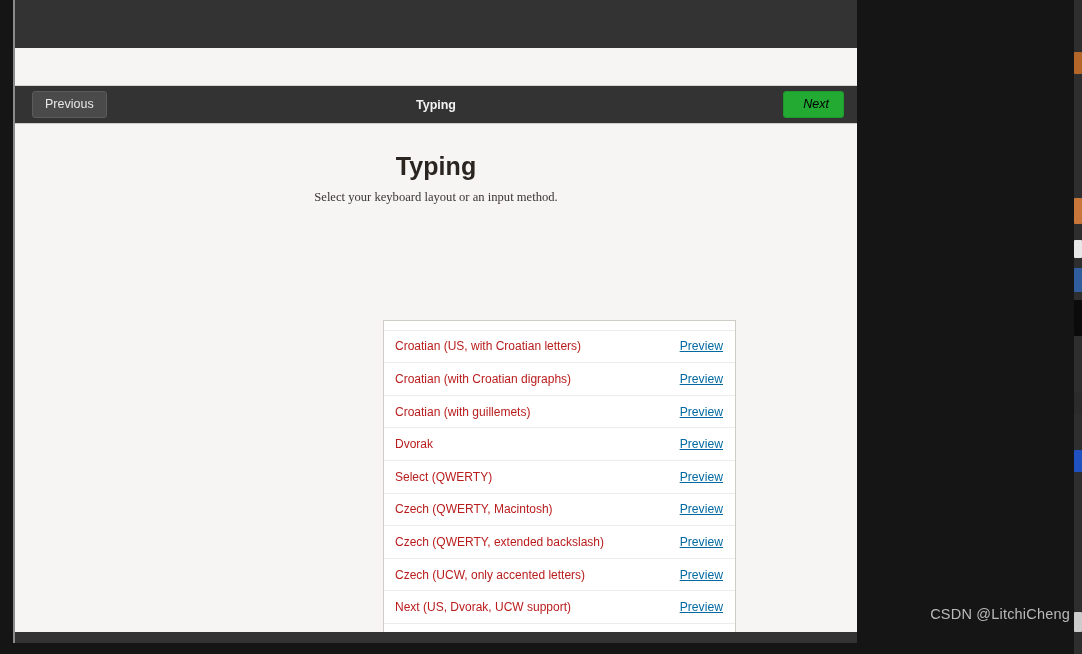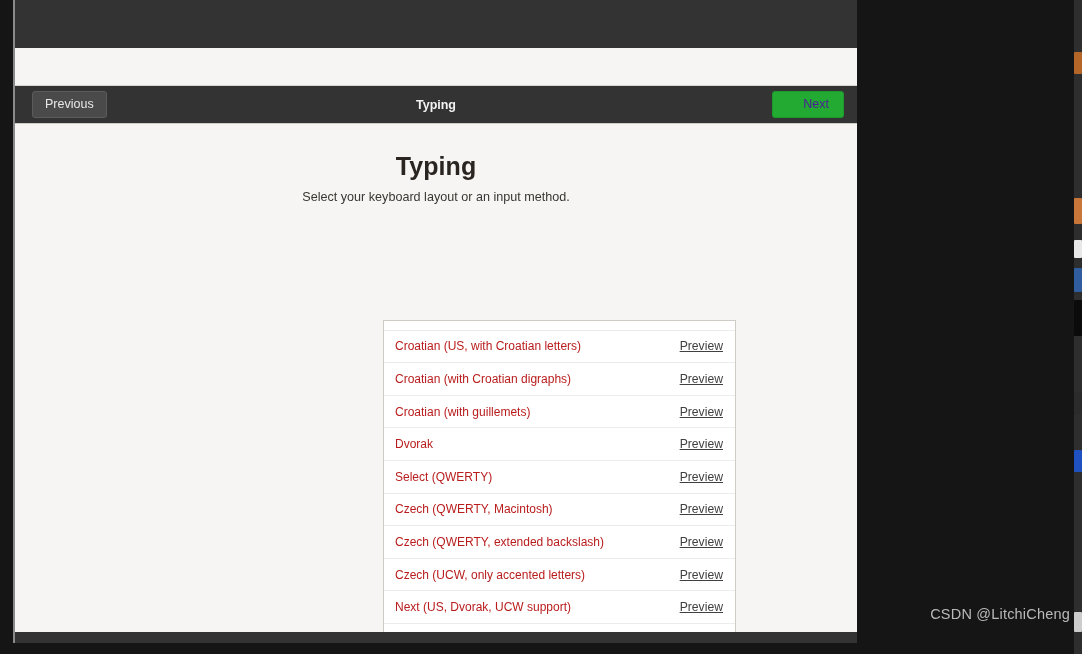"Next" .nav-btn.next { color: #4c1d95 -> #000000; font-style: none -> italic; padding: 6px 14px 7px 30px -> 6px 14px 7px 19px }
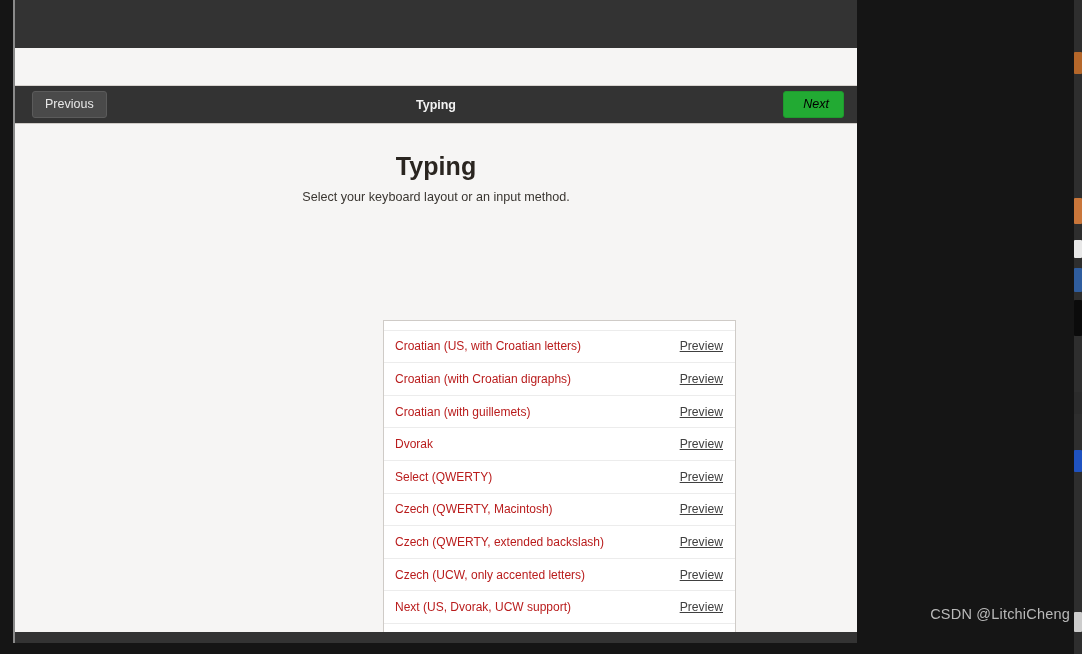"Select your keyboard layout or" .page-subtitle { font-family: none -> Liberation Serif, serif }
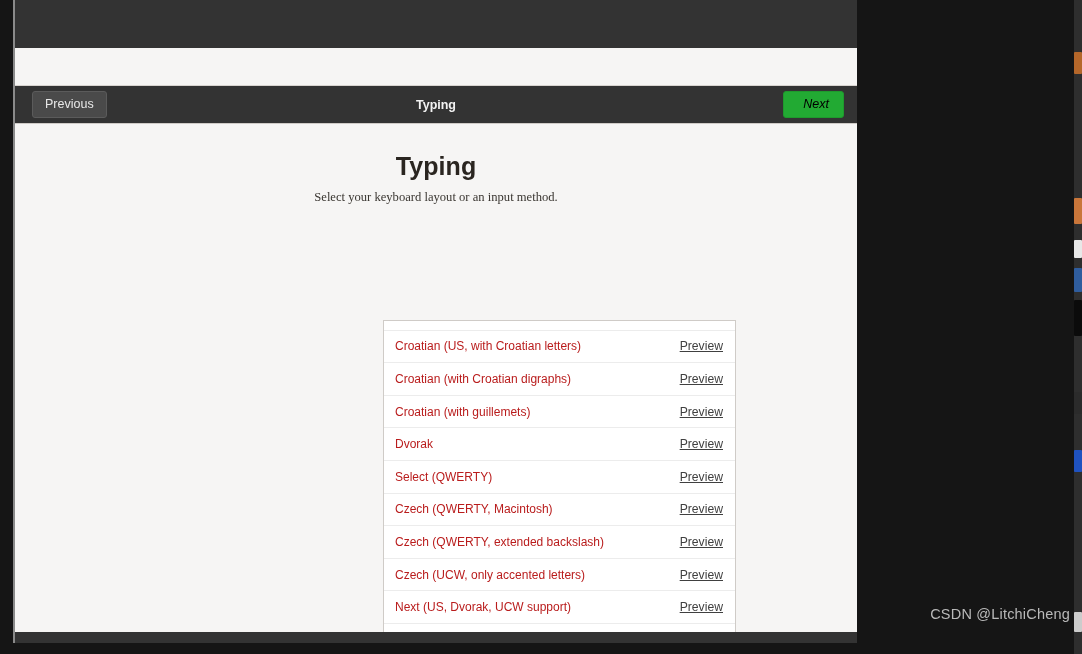"Preview" .kb-preview { color: #404040 -> #0369a1 }
